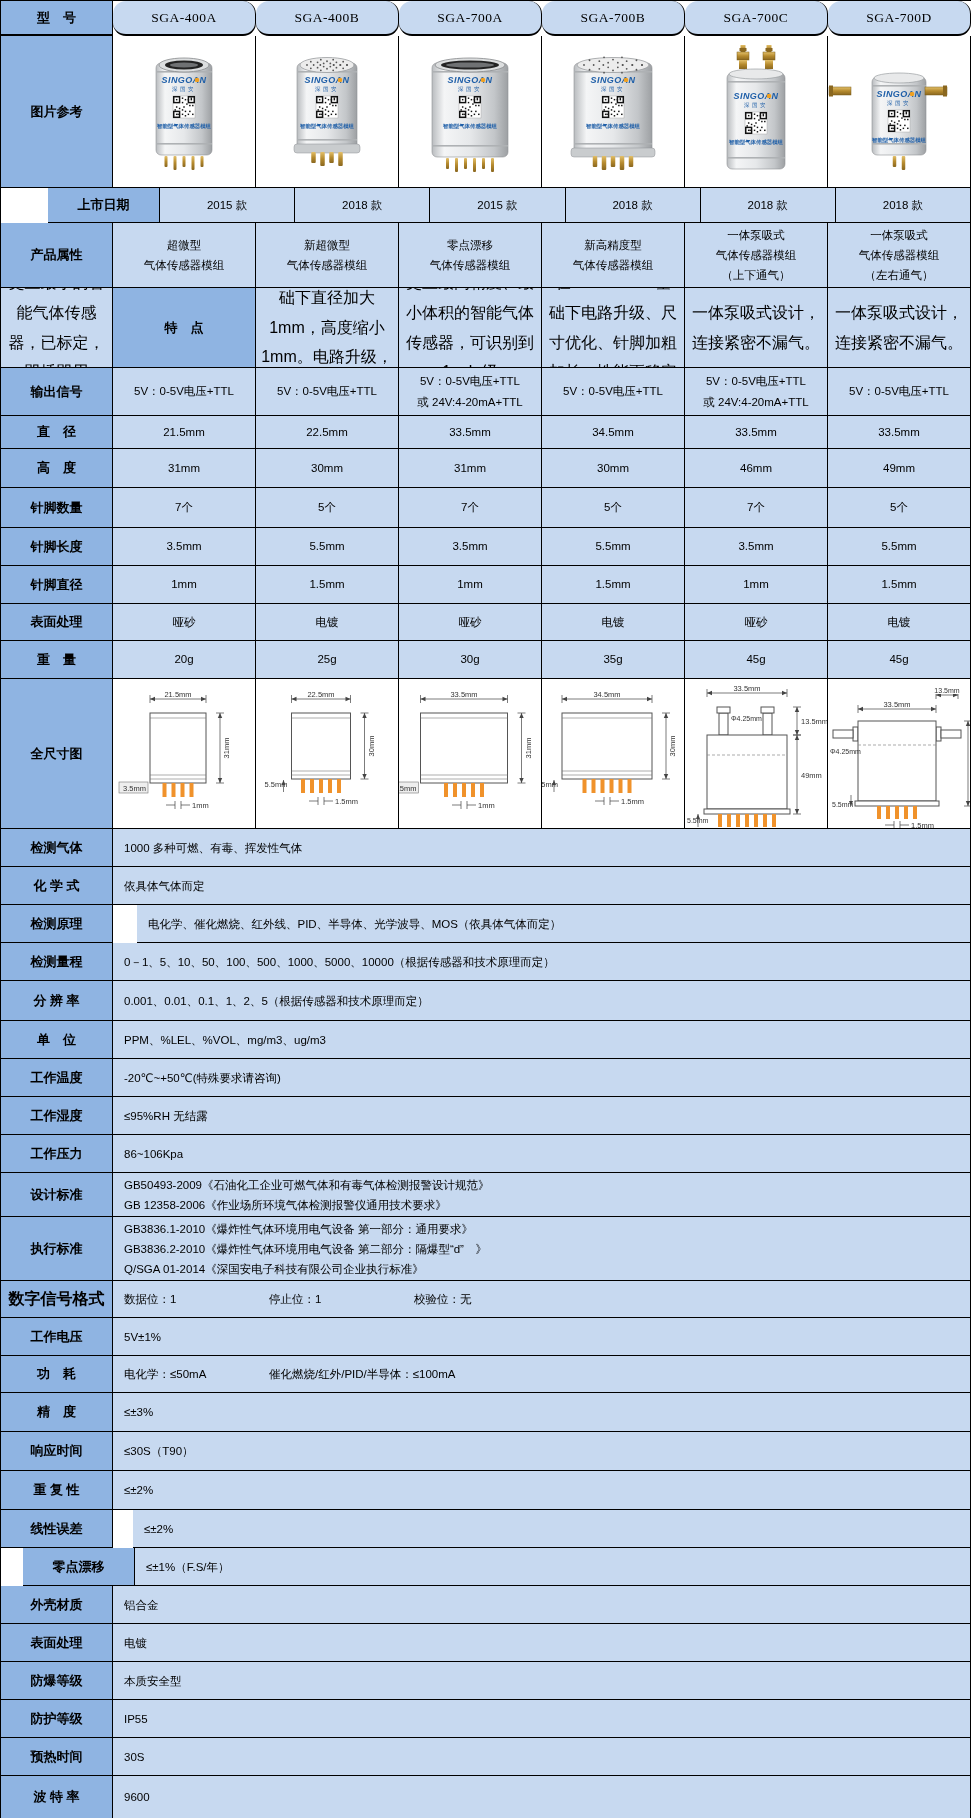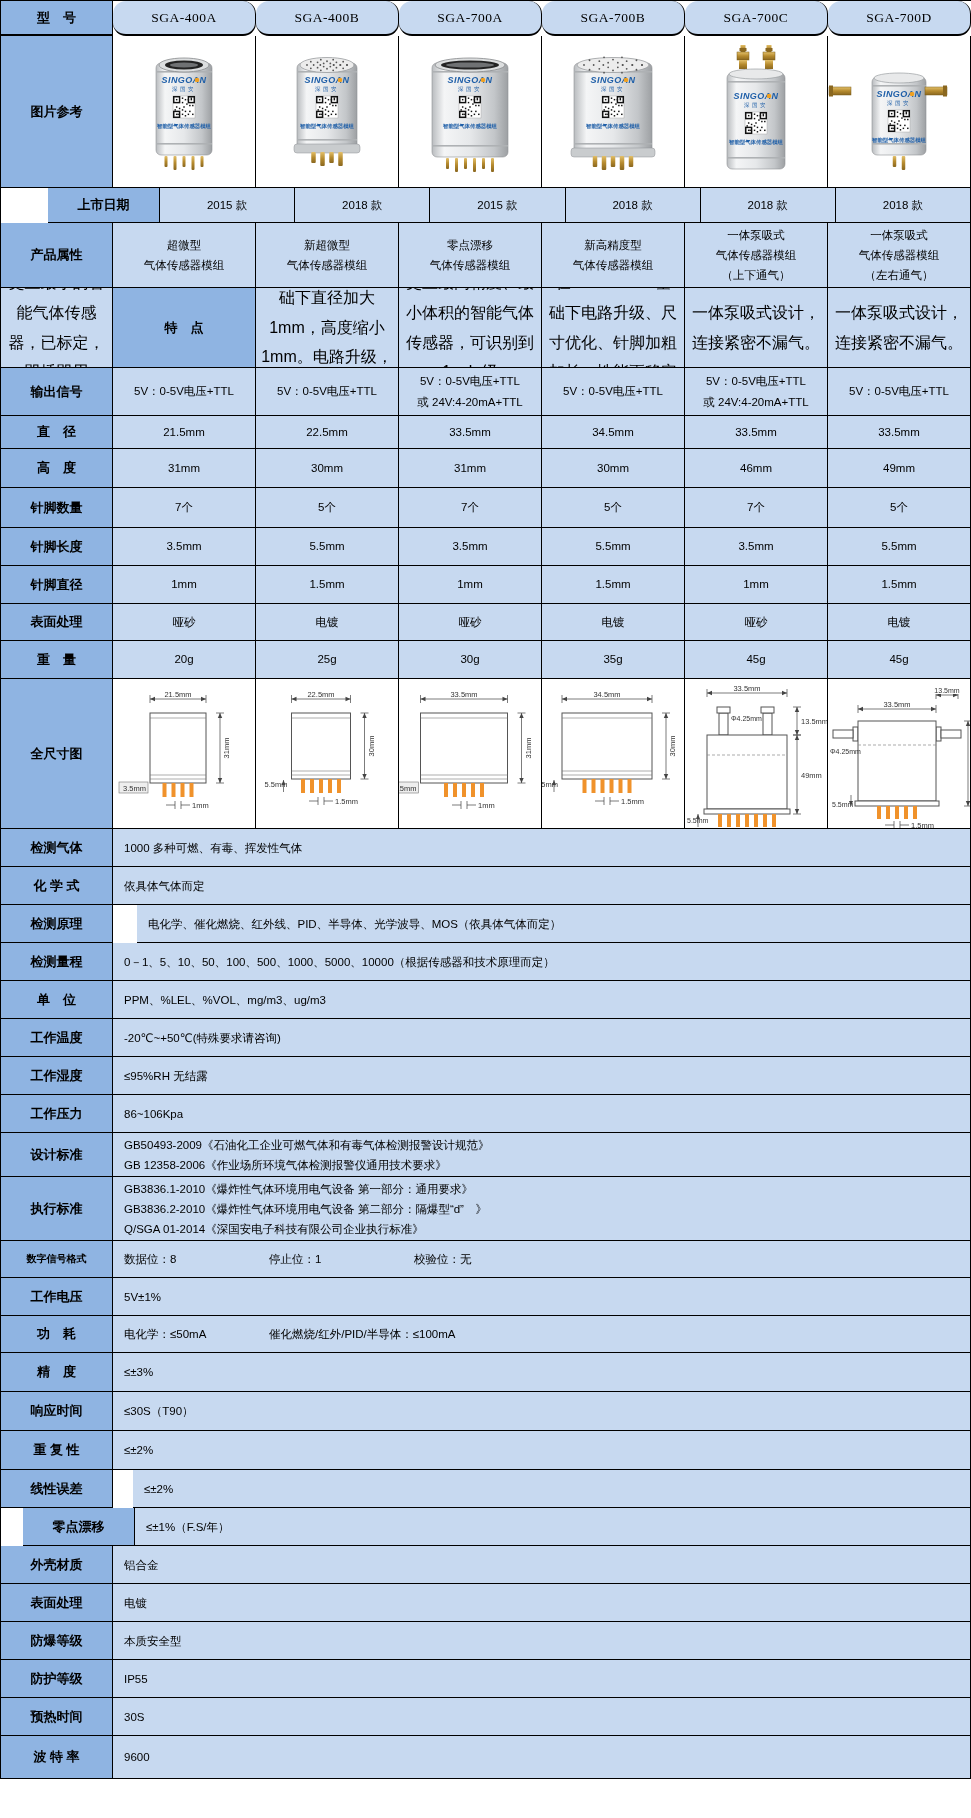"分 辨 率" div.r2 { html: none -> <div> <div>分 辨 率</div> <div> <div> <div><span>0.001、0.01、0.1、1、2、5（根据传感器和技术原理而定）</span></div> </div> </div> </div> }
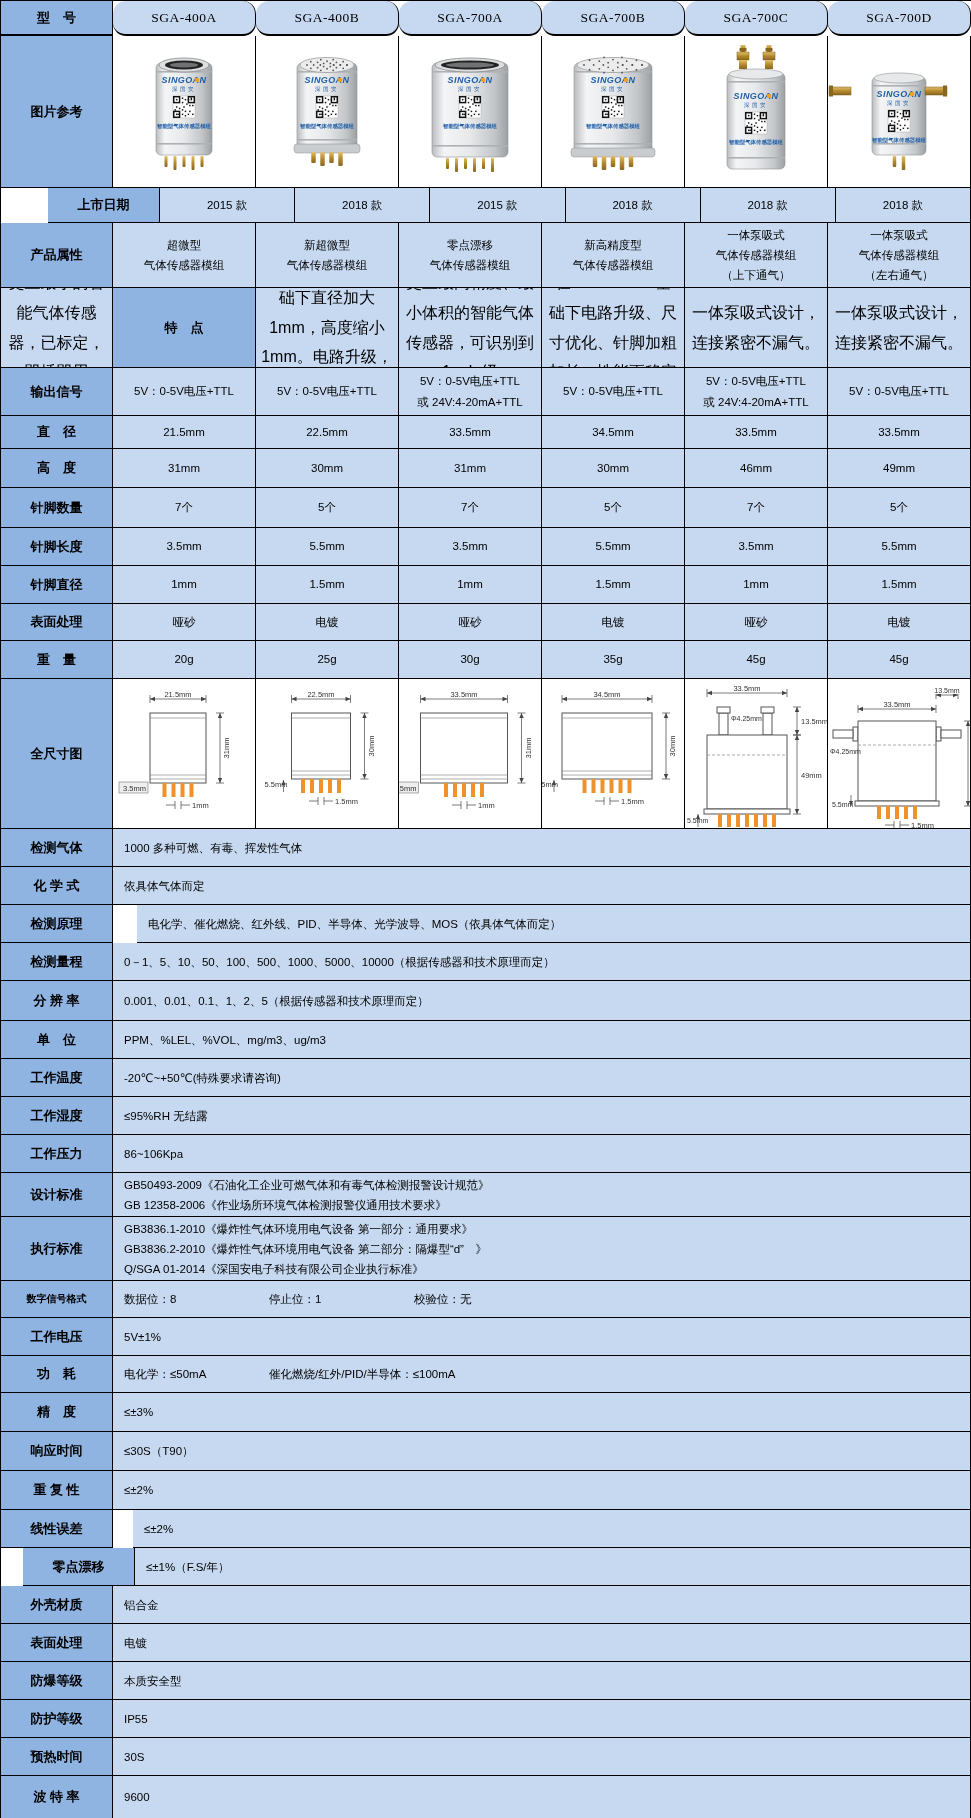"数字信号格式" div.c { font-size: 10px -> 16px }
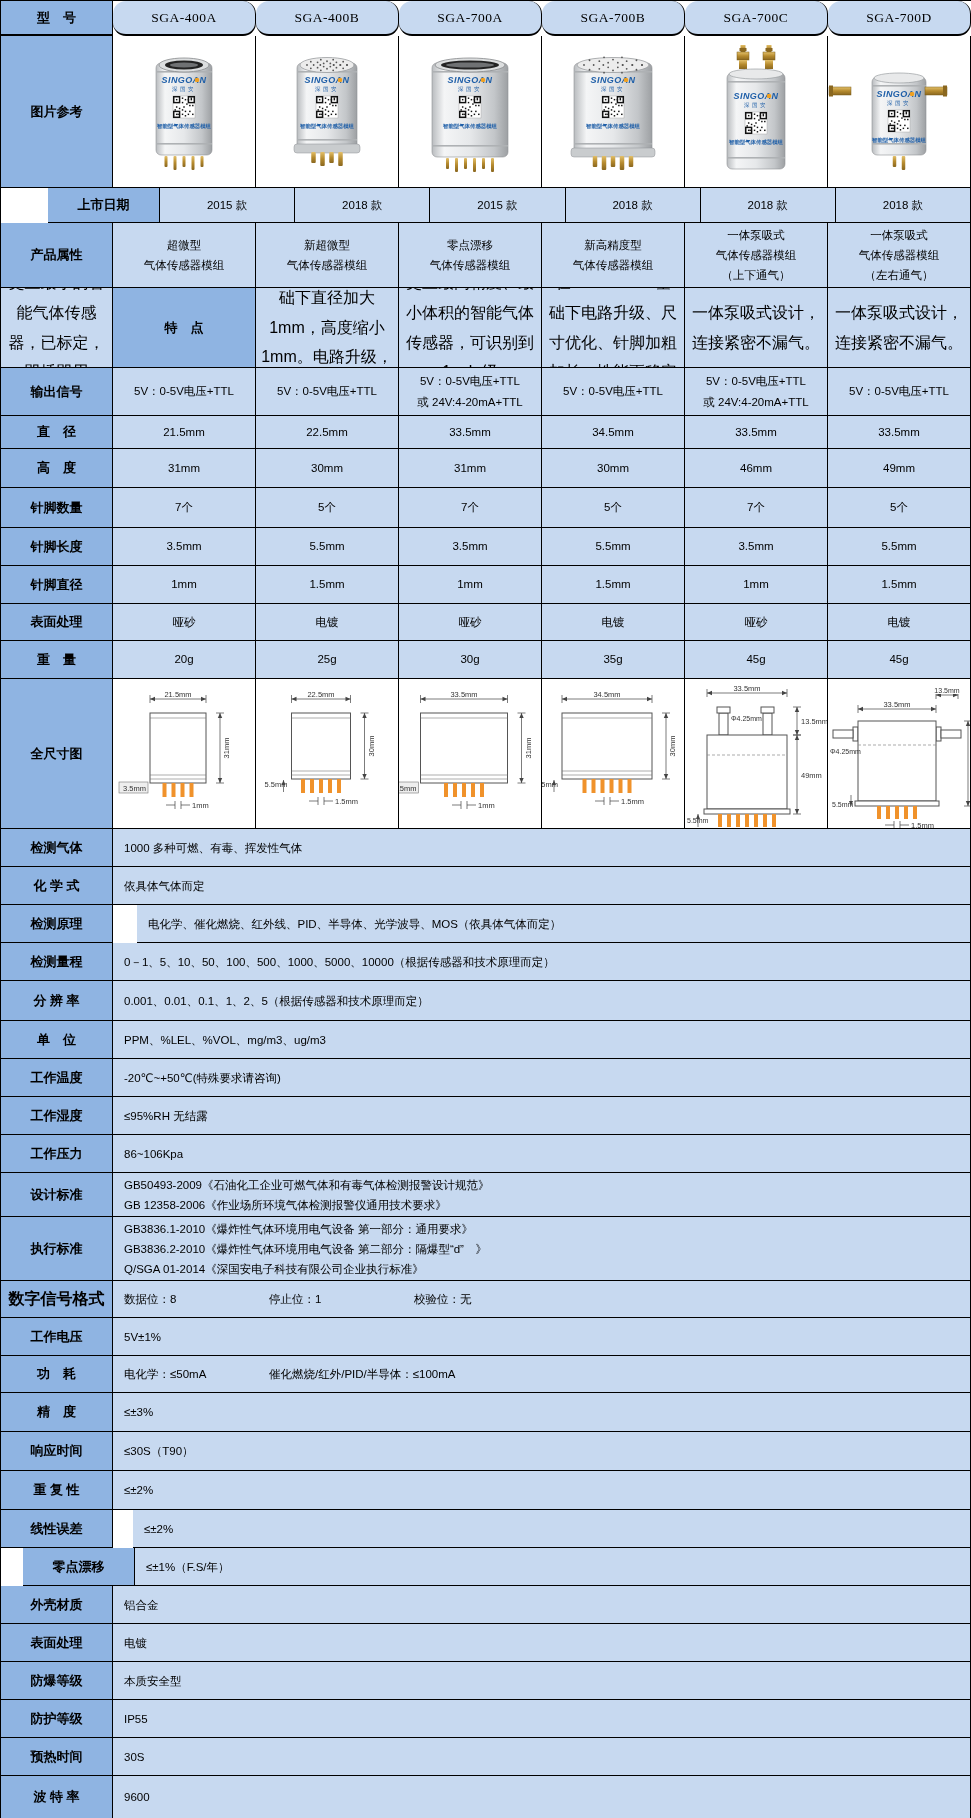"数据位：8" span.part { text: 8 -> 1 }
